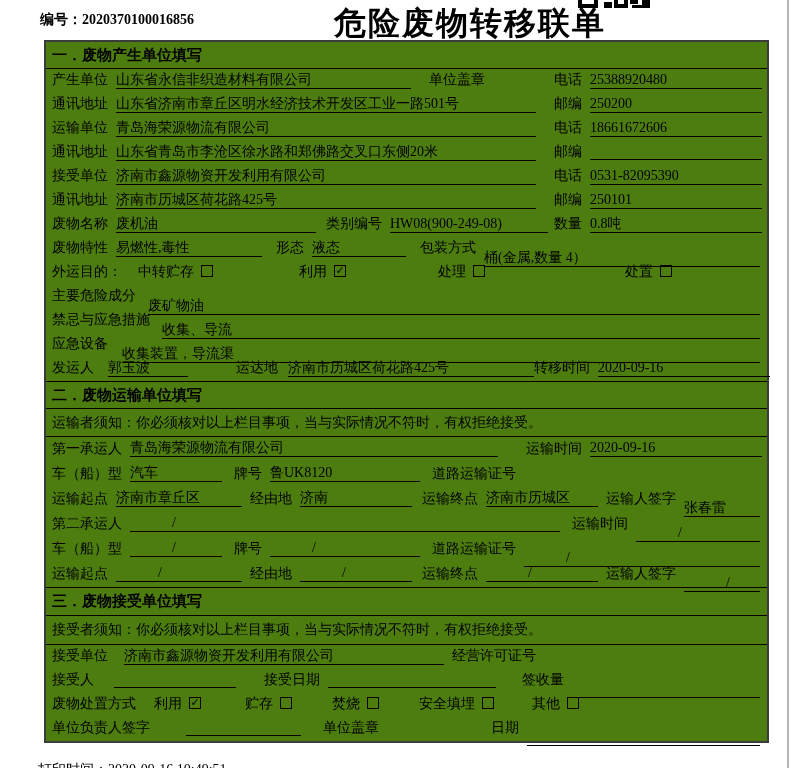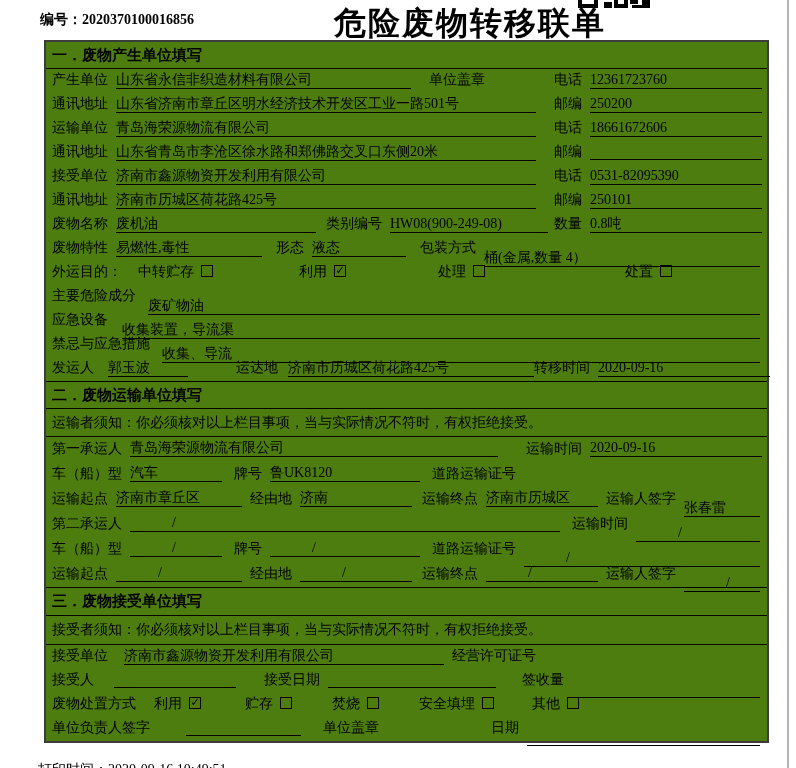"12361723760" span.val { text: 12361723760 -> 25388920480 }
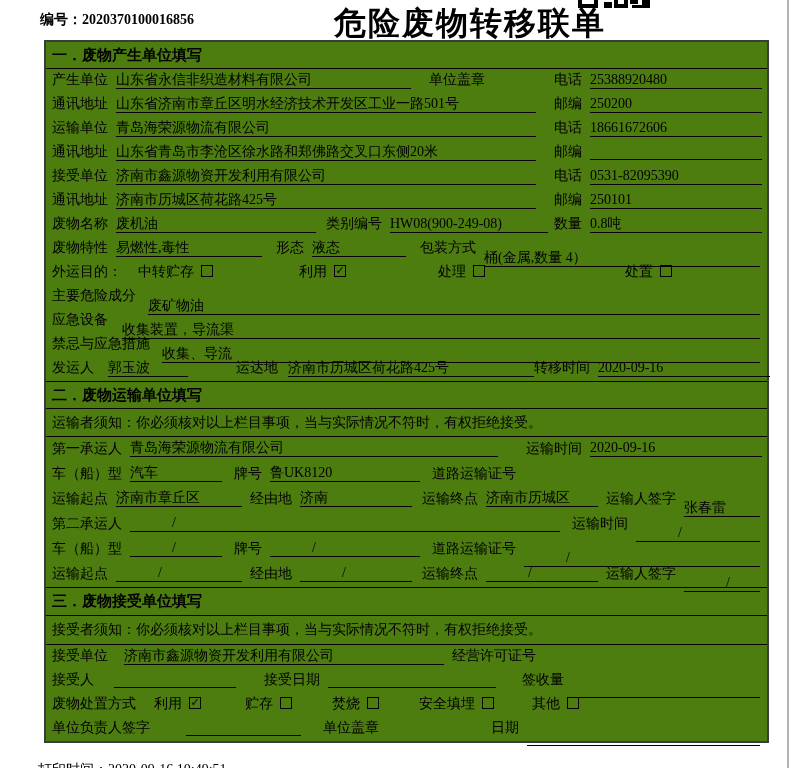"应急设备" div.row { order: before "禁忌与应急措施" -> after "禁忌与应急措施" }
